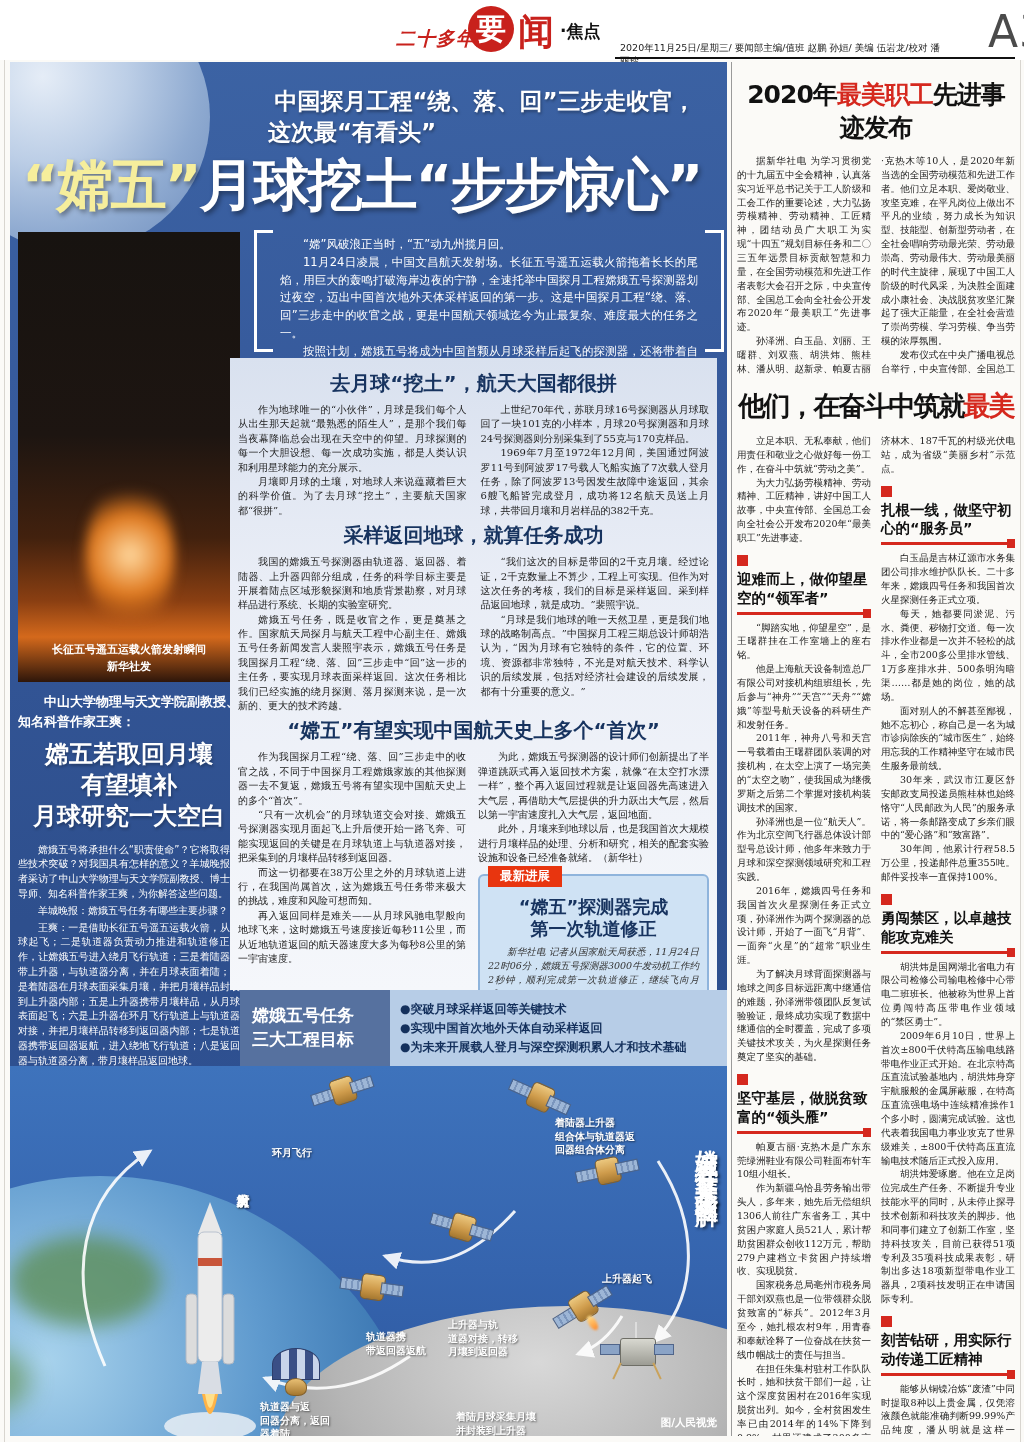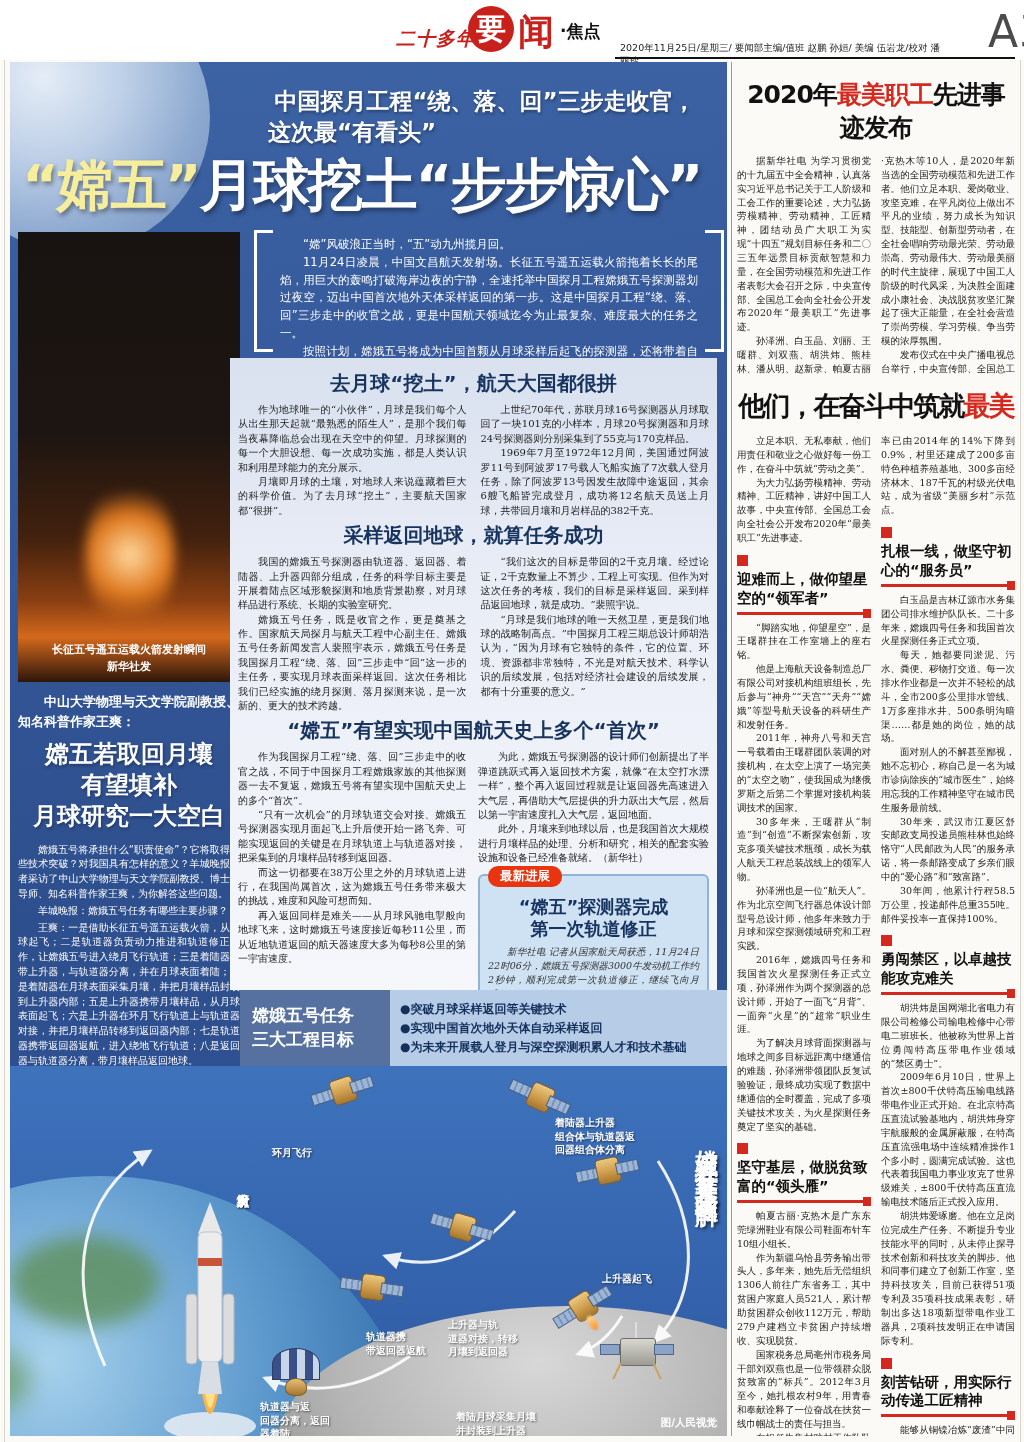"30多年来，王曙群从“制造”到“创造”不断探索创新，攻克多项关键技术瓶颈，成长为" p { html: <p>30多年来，王曙群从“制造”到“创造”不断探索创新，攻克多项关键技术瓶颈，成长为载人航天工程总装战线上的领军人物。</p> -> none }
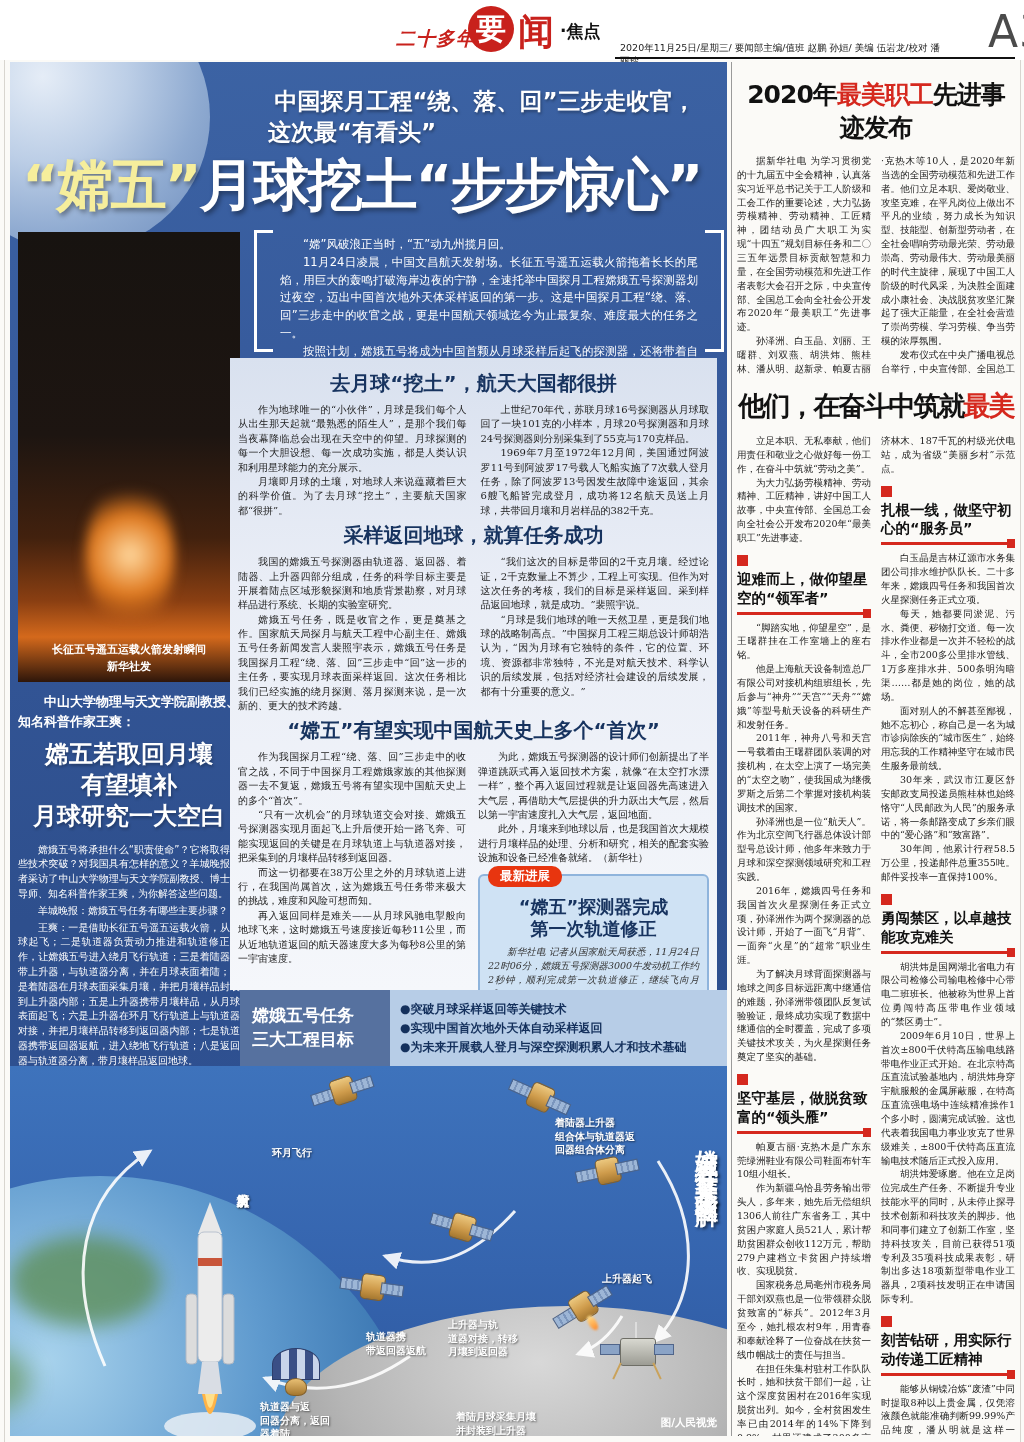"最新进展" .latest .badge { border-radius: 10px -> 0 }
